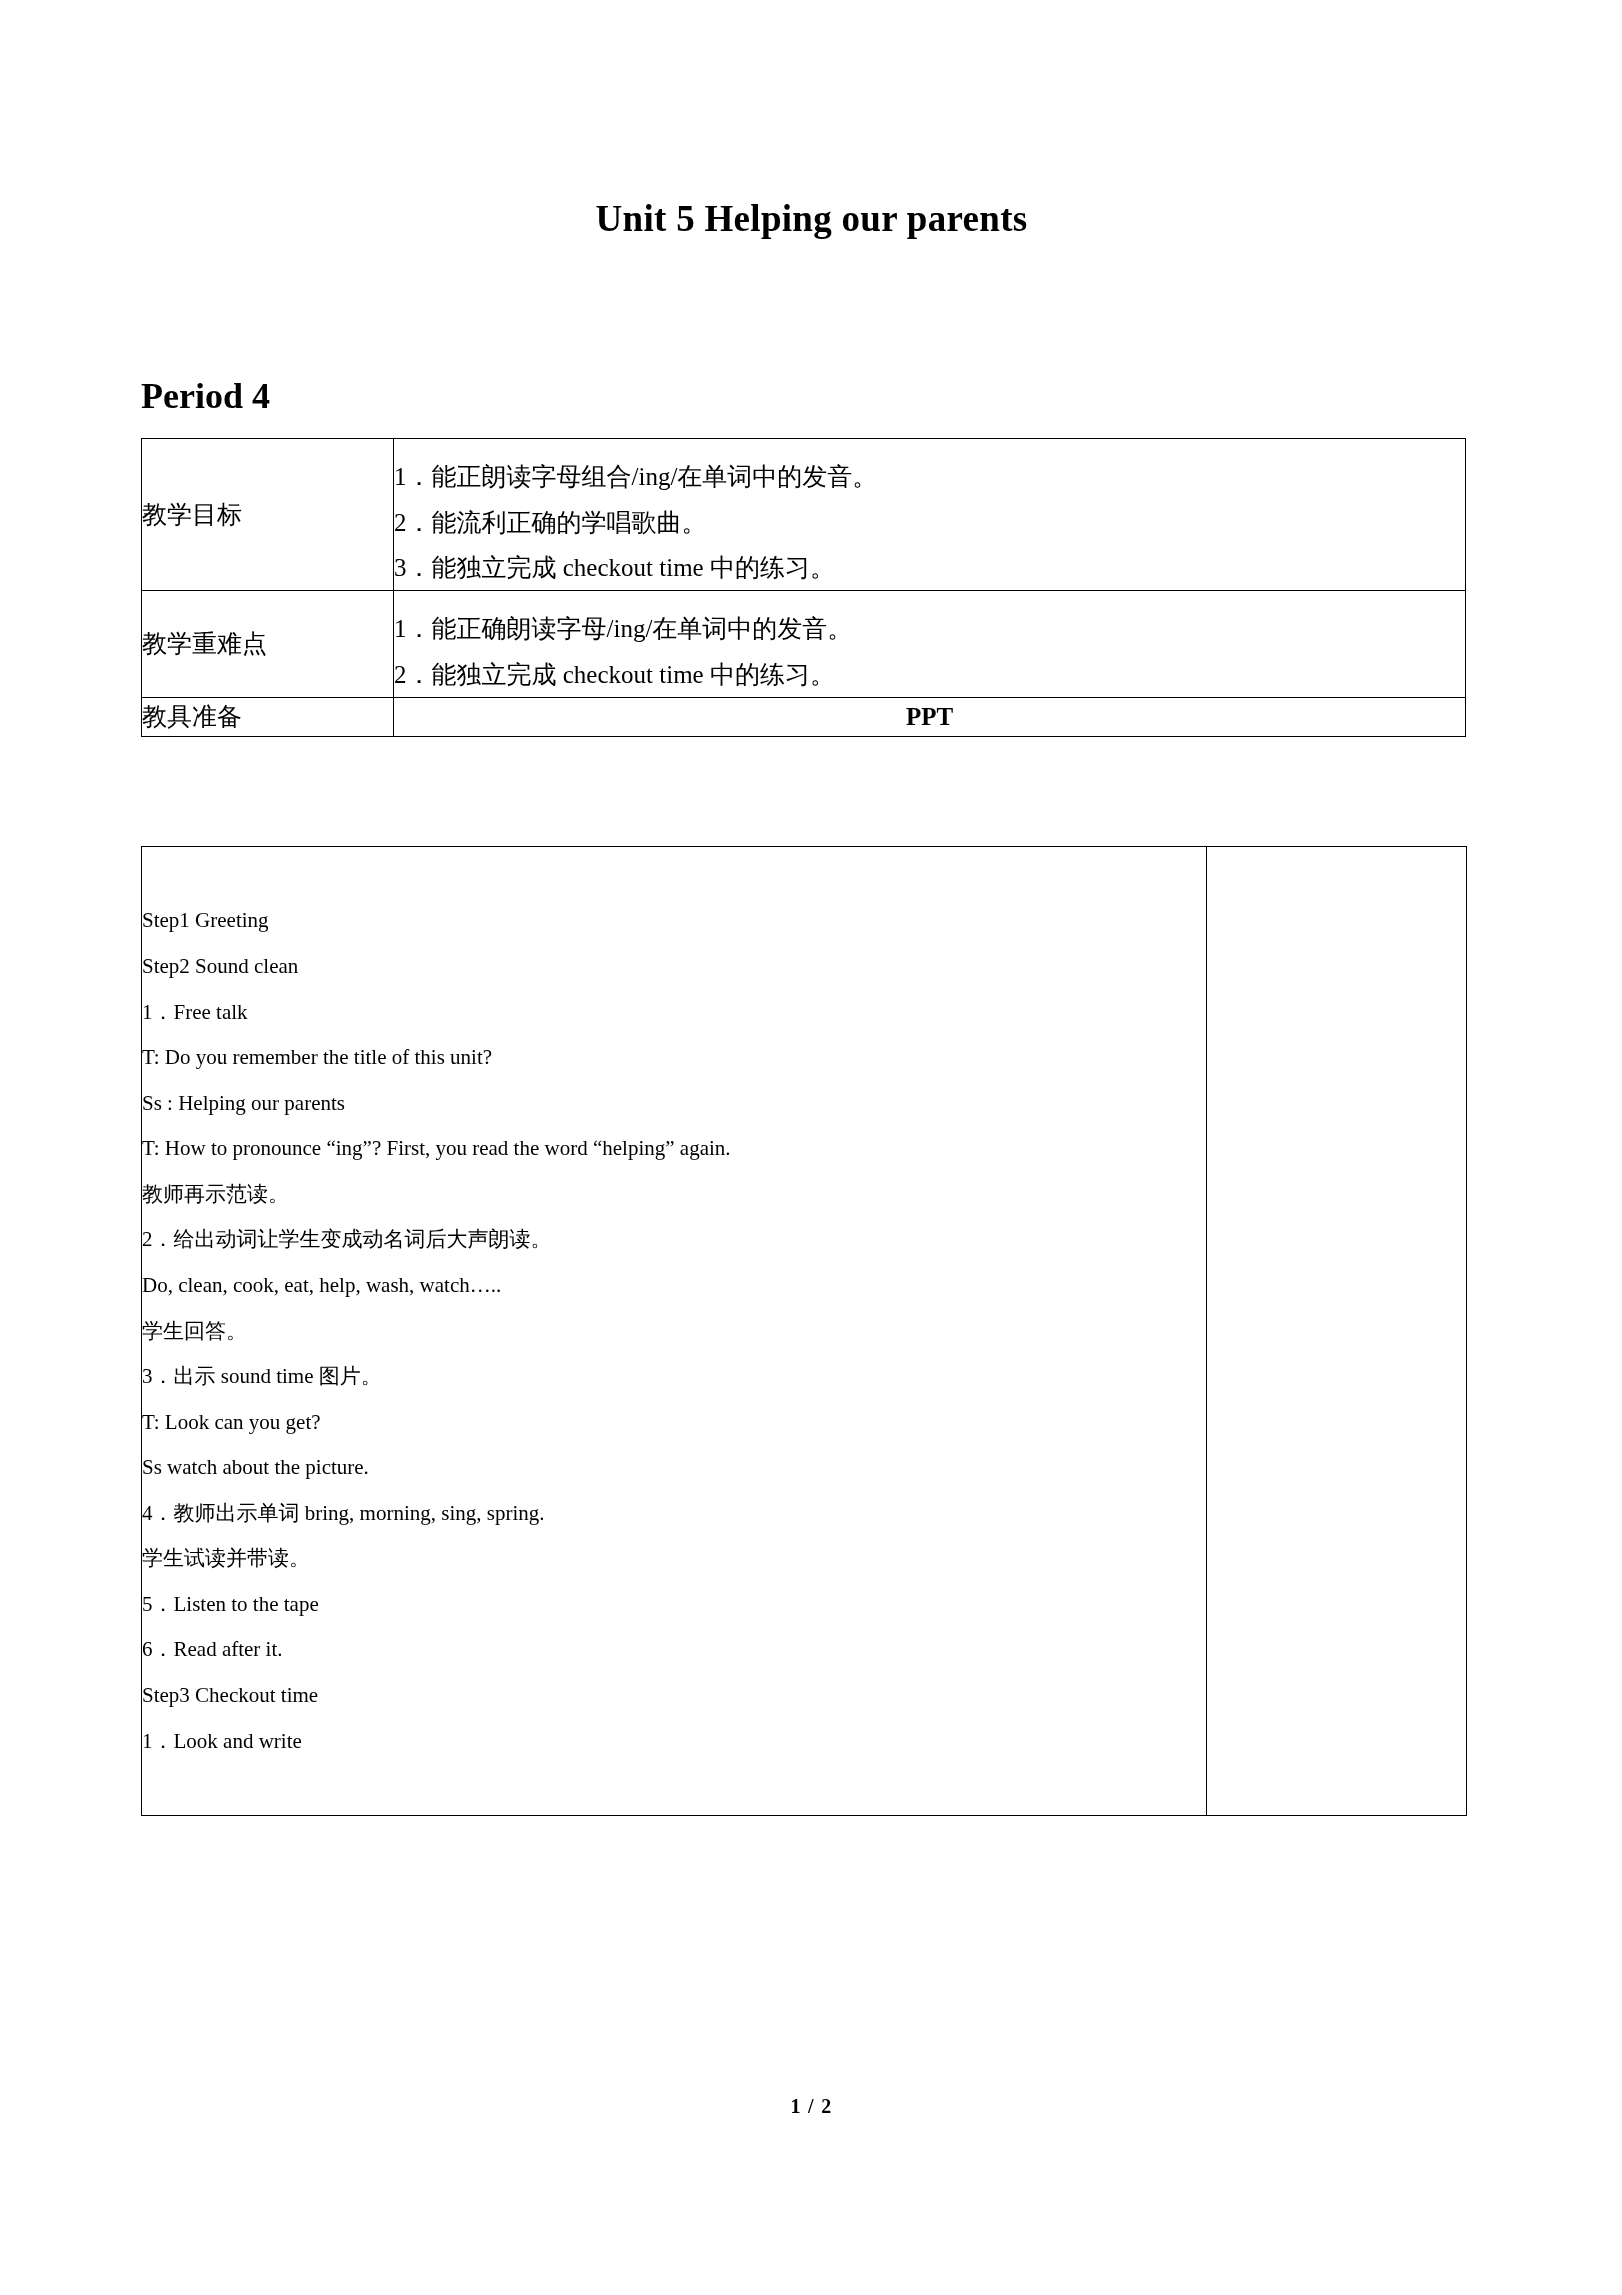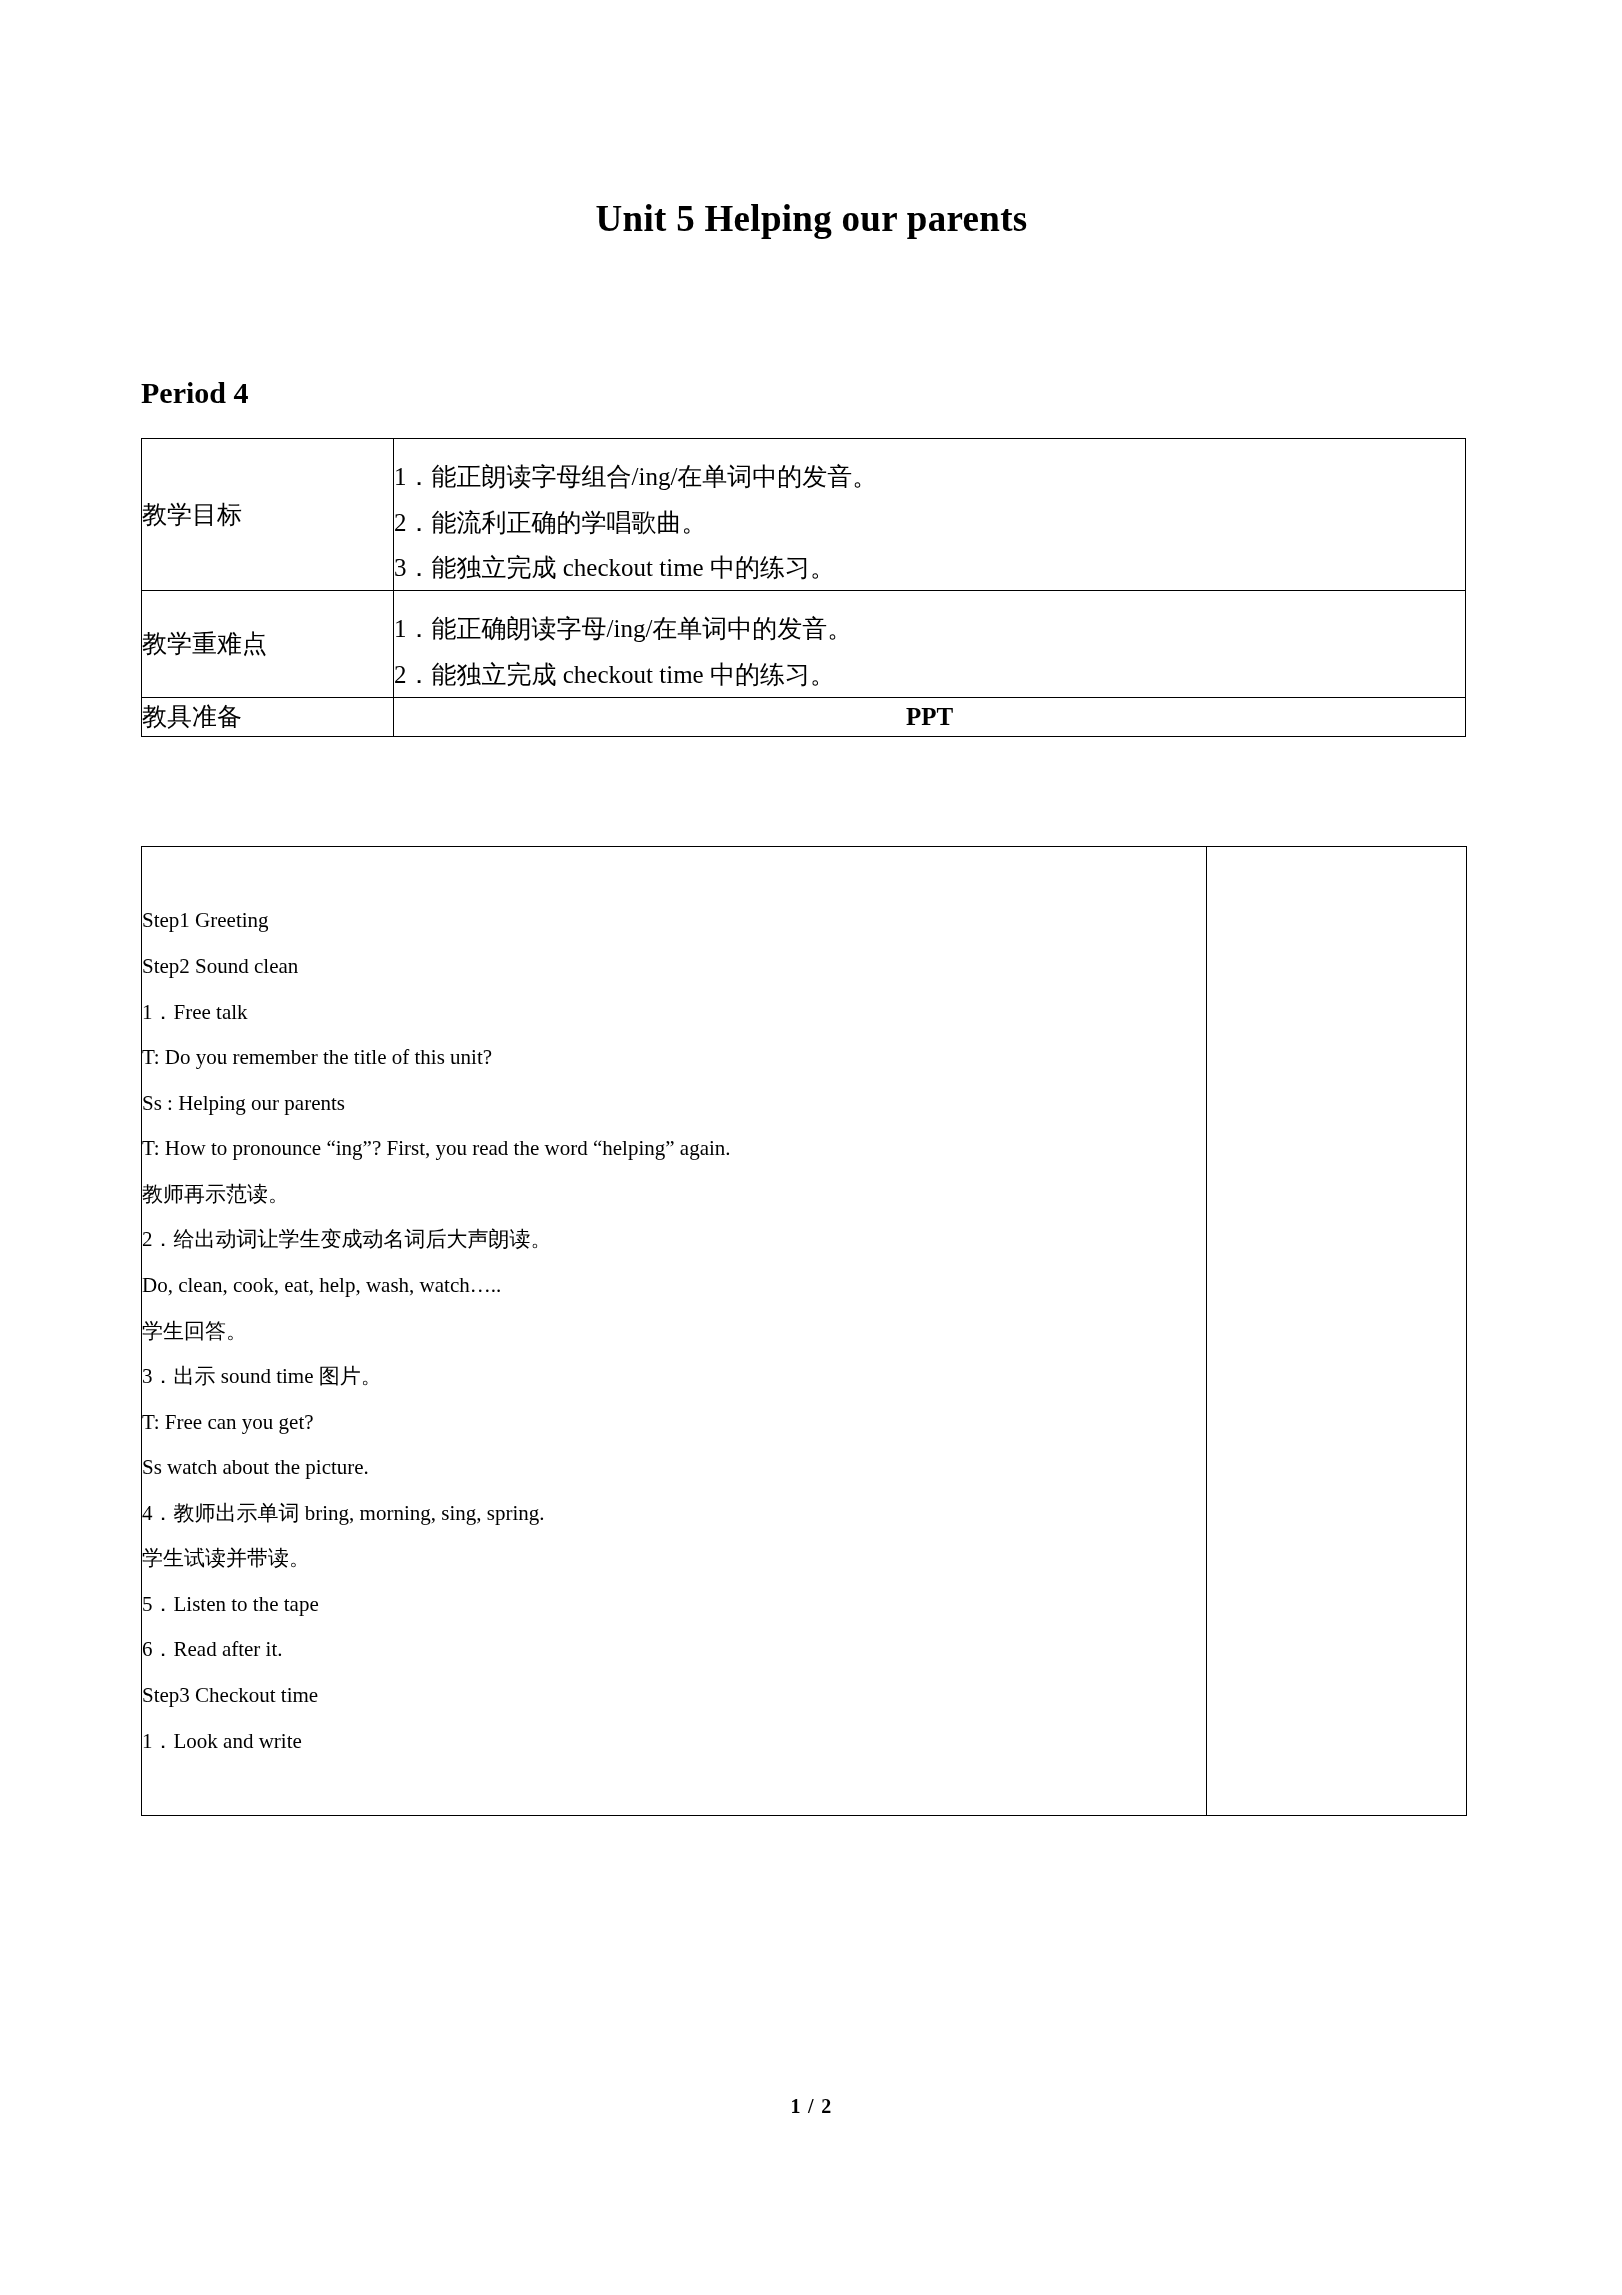"Period 4" .period-heading { font-size: 30px -> 36px }
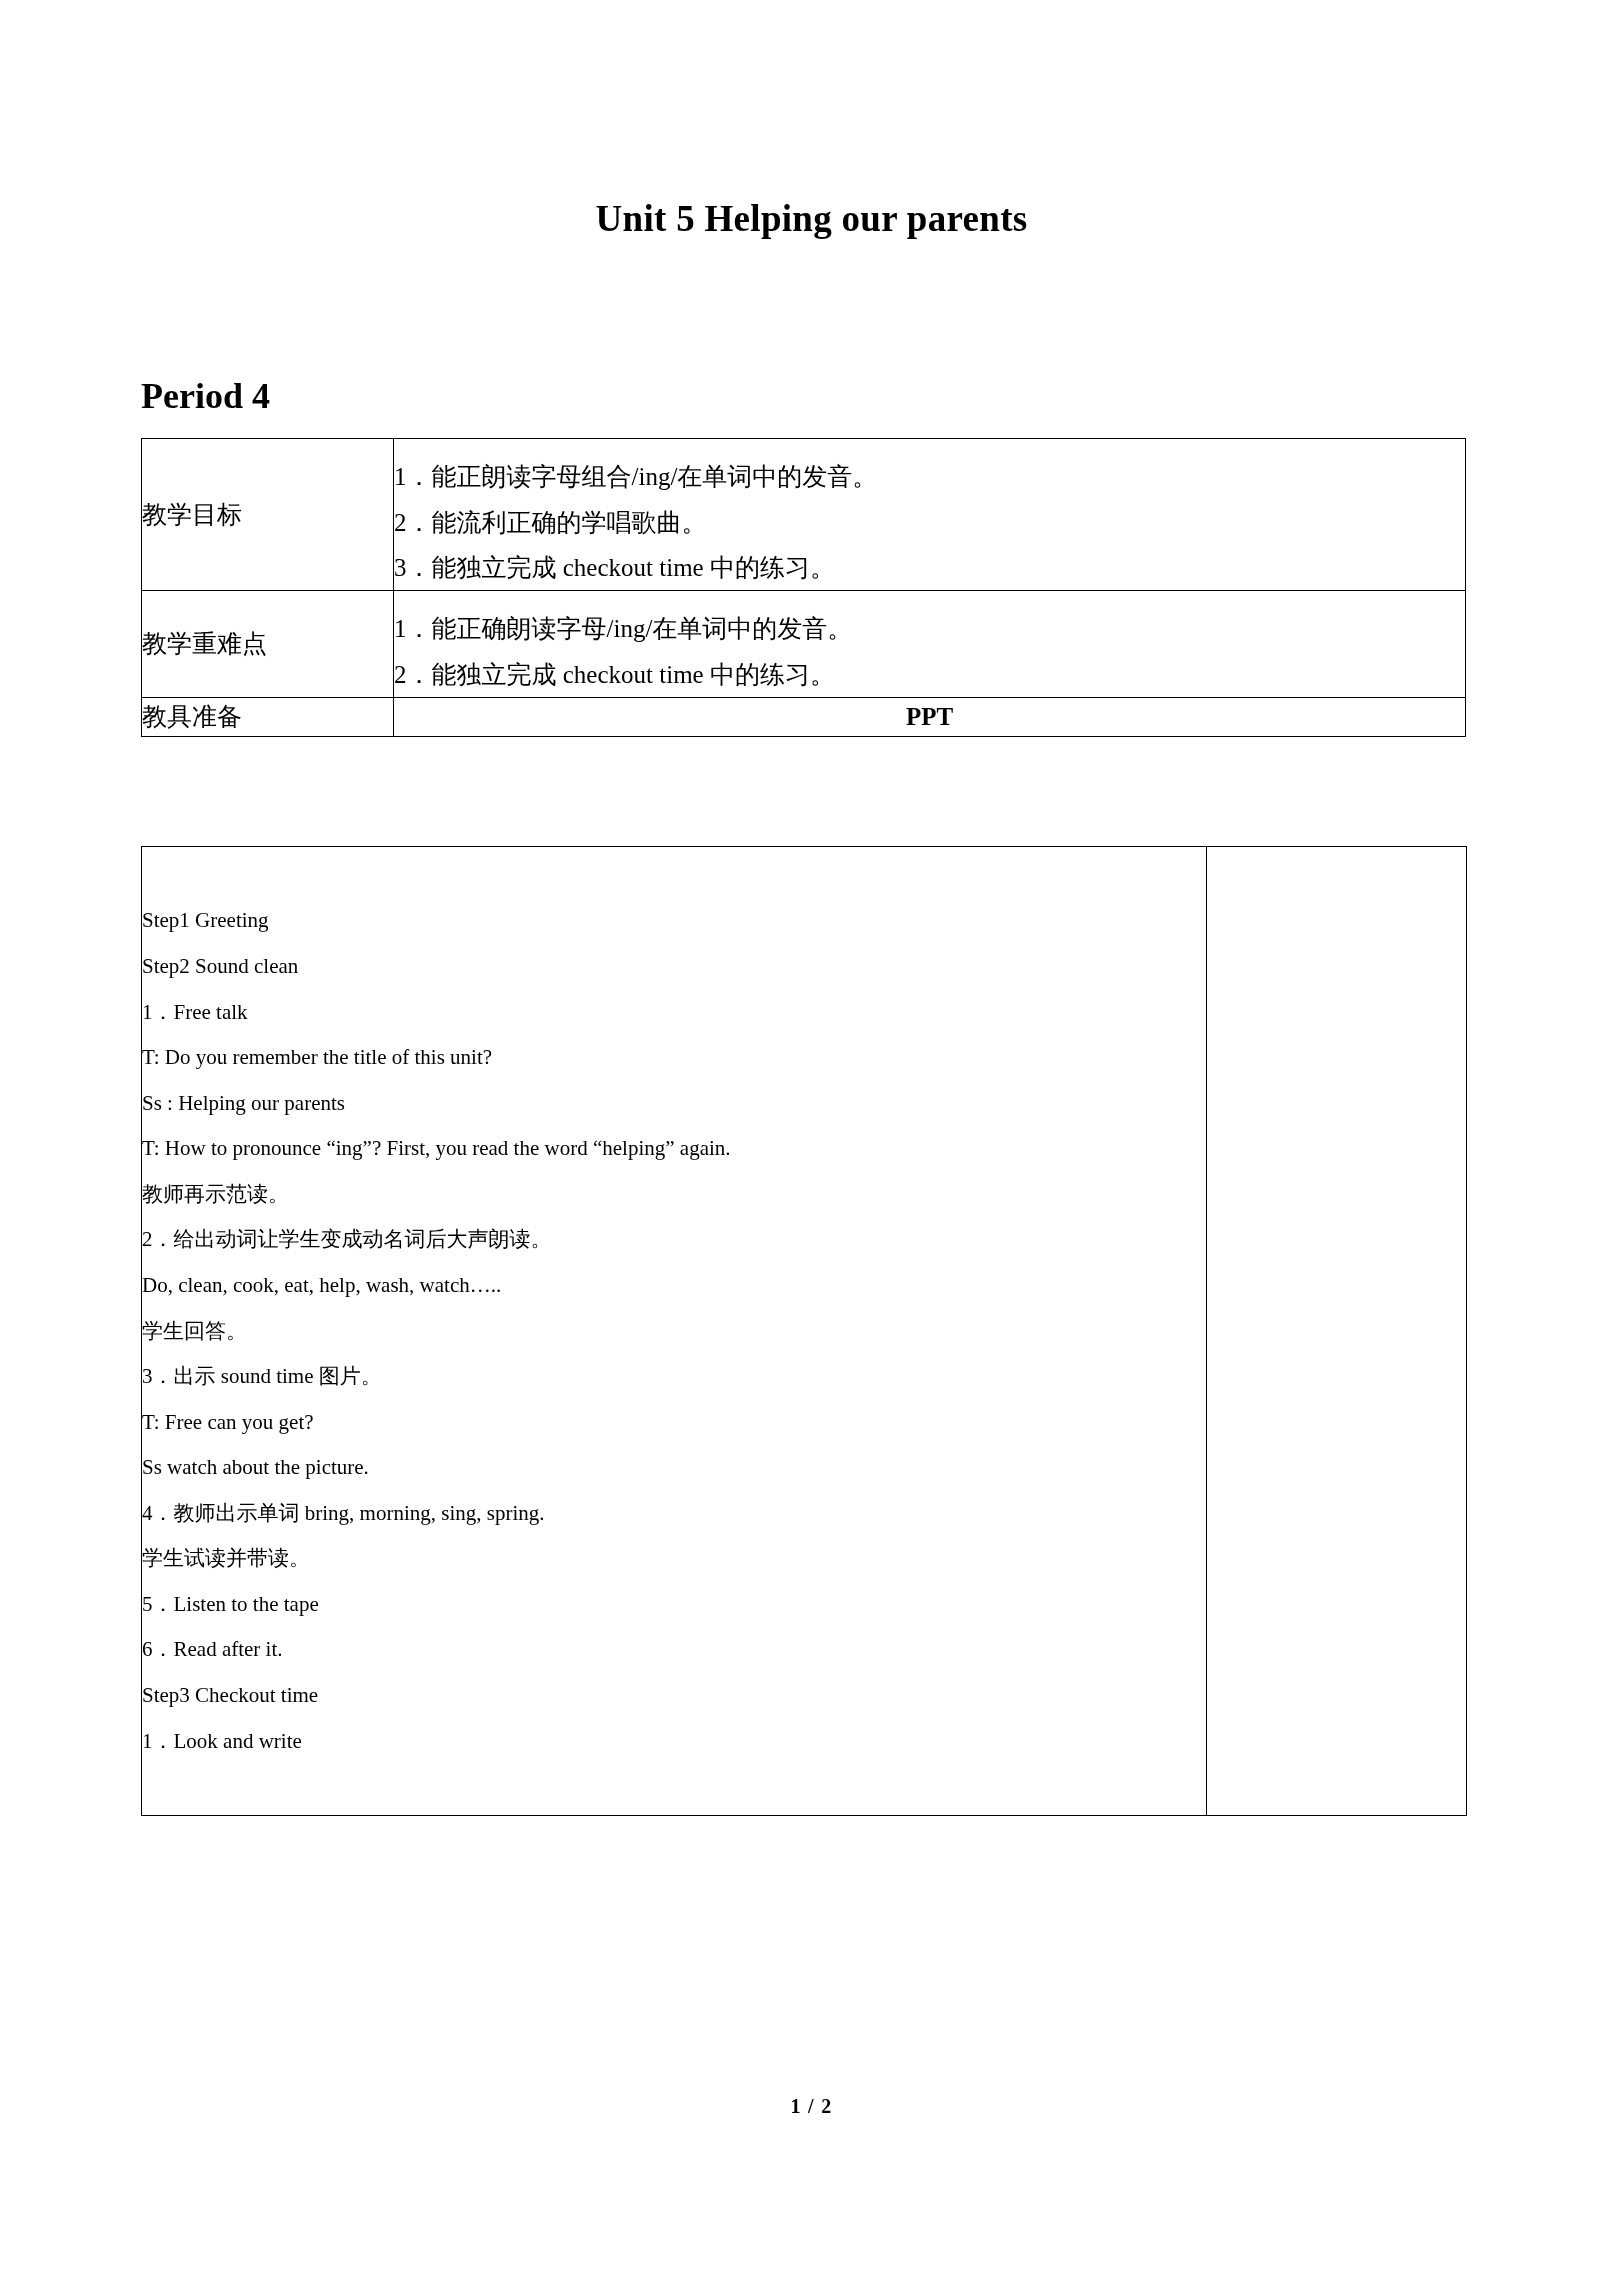"T: Free can you get?" div.line { text: Free -> Look }
